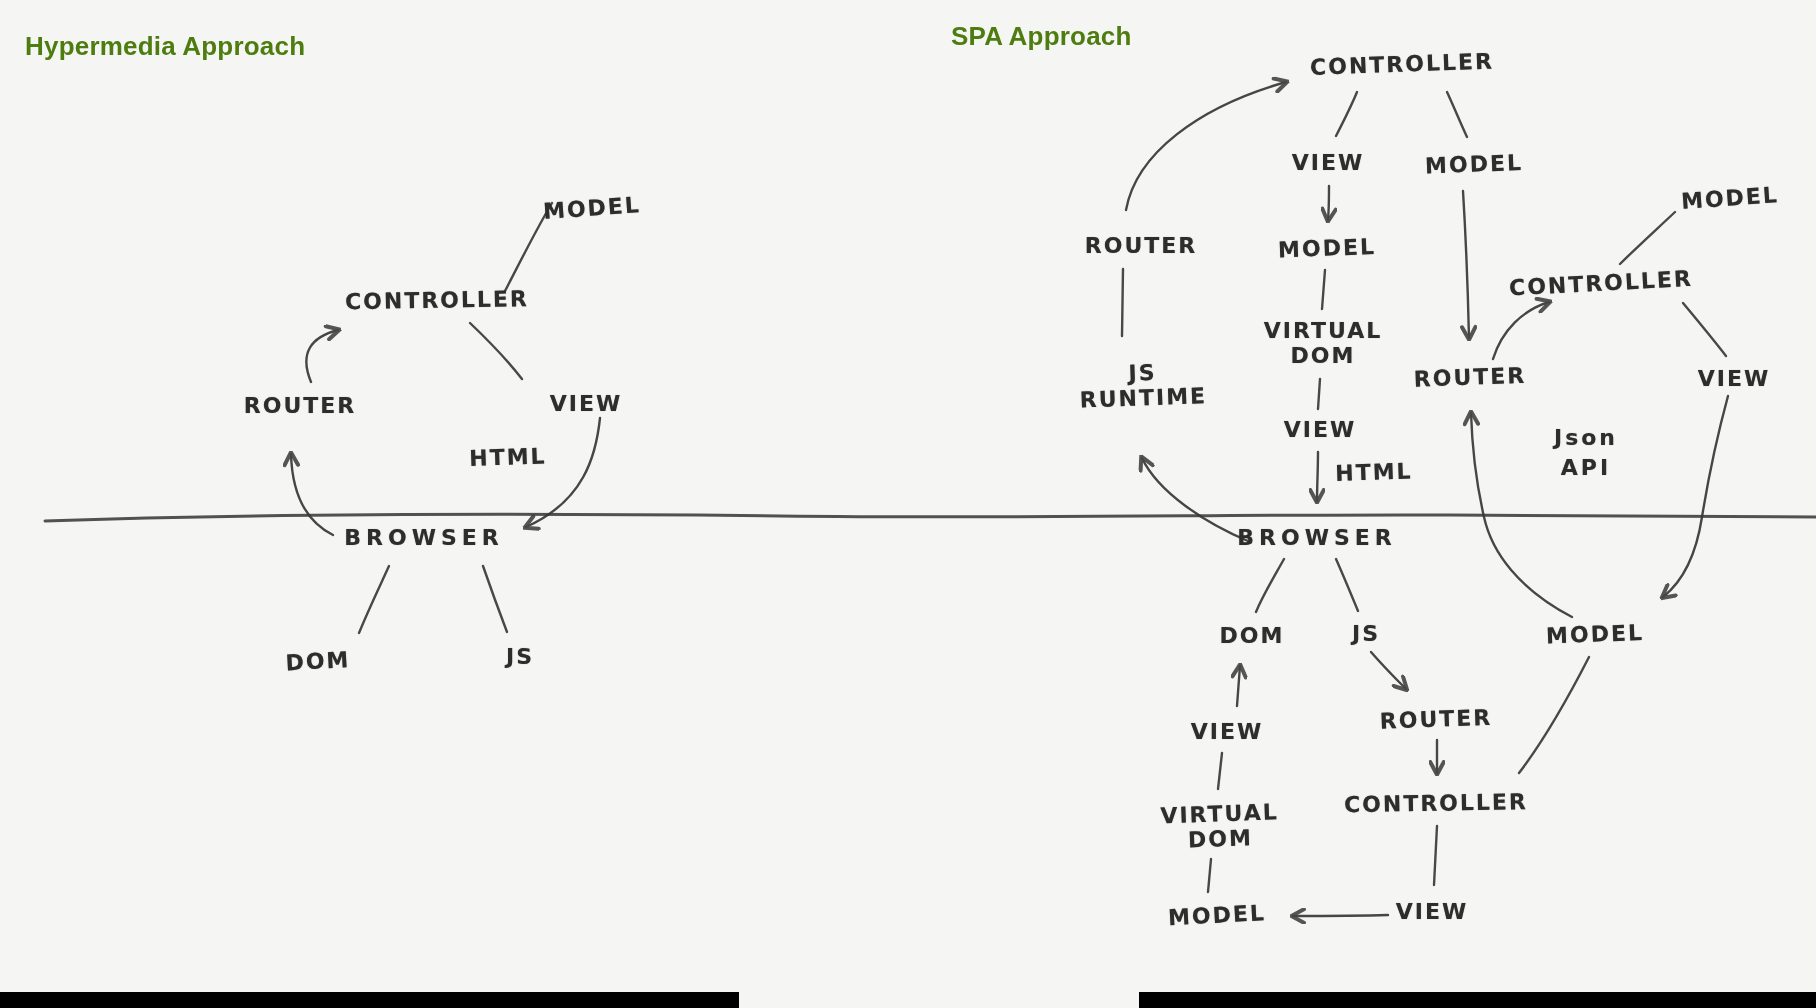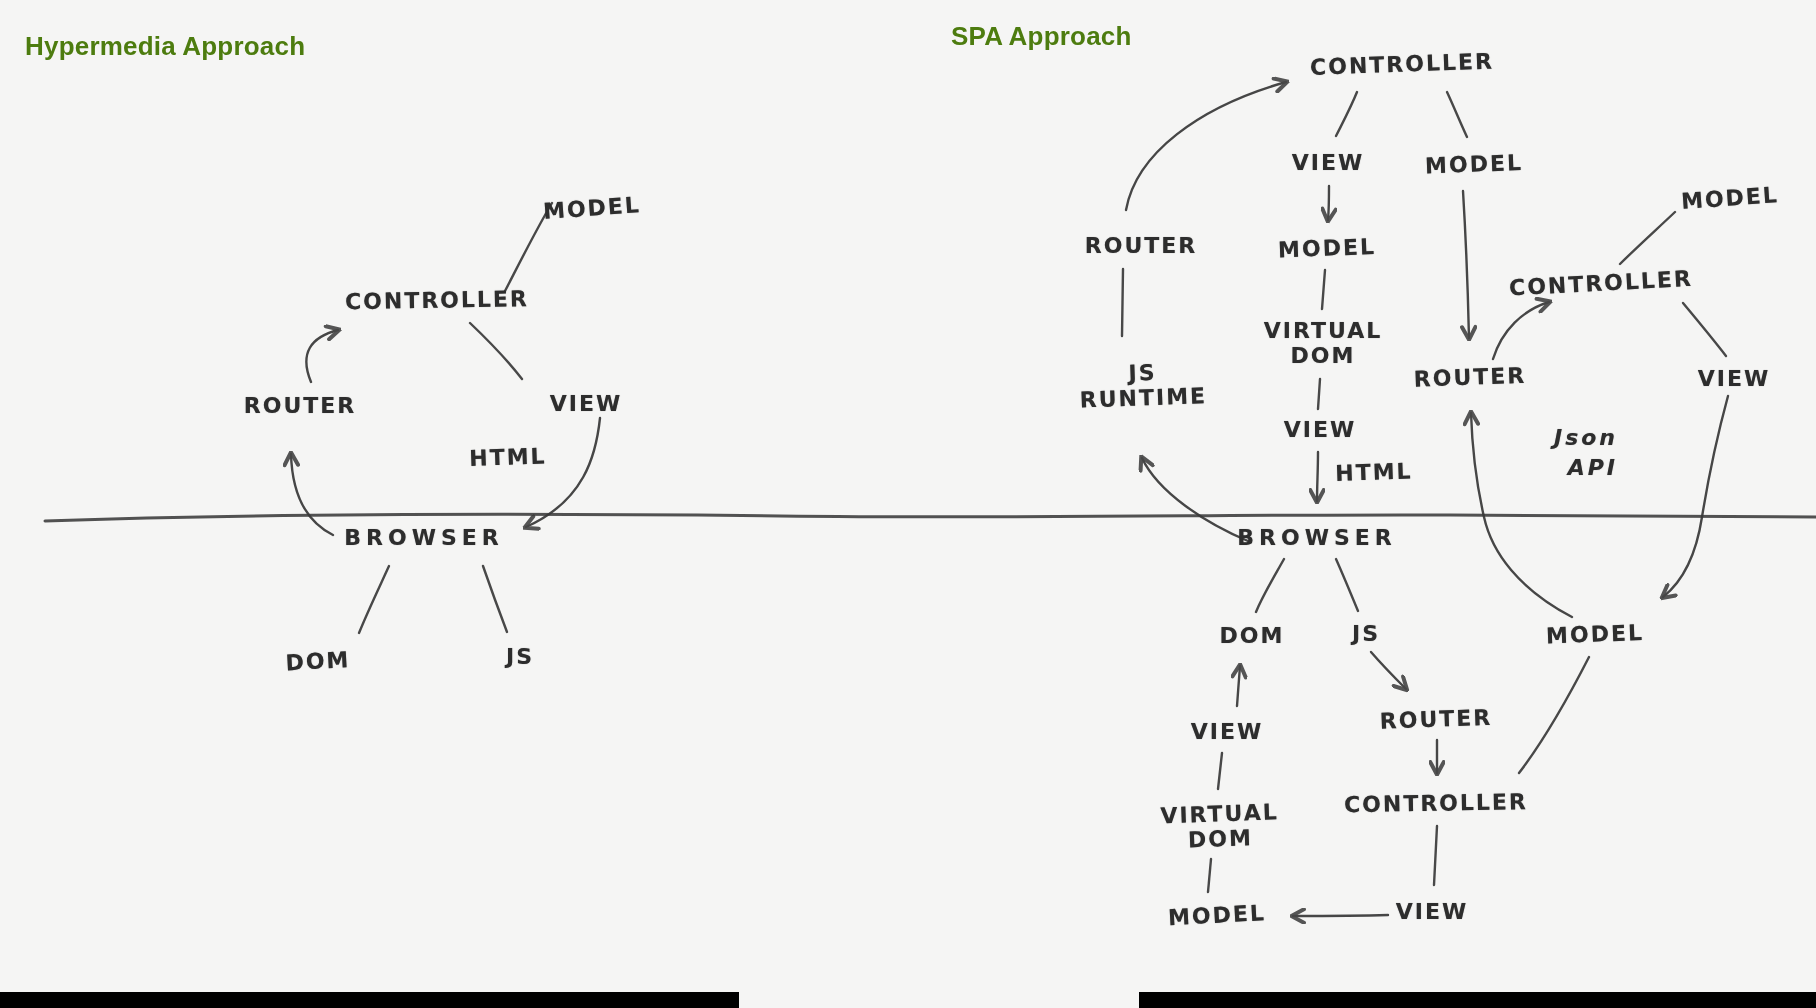"Json" .node.script { font-style: italic -> none; text-align: right -> none }
